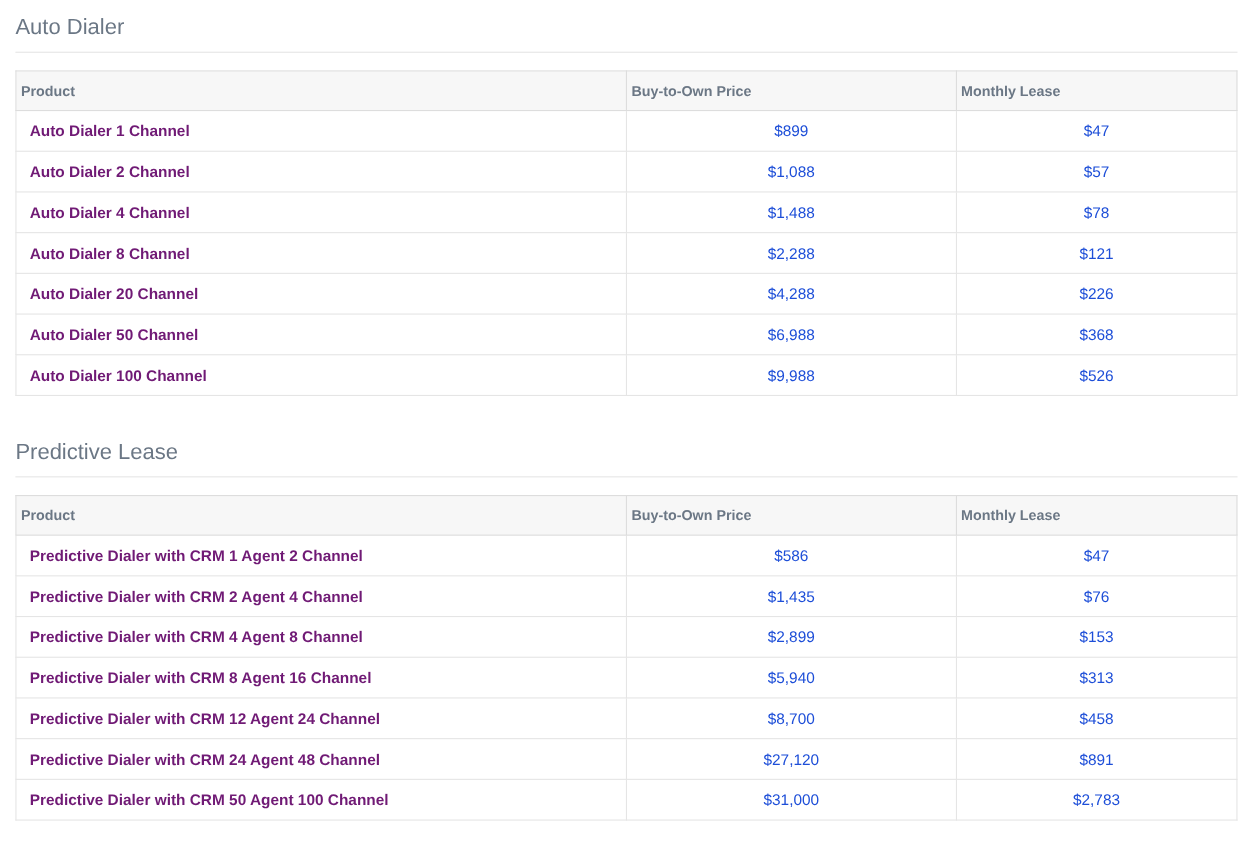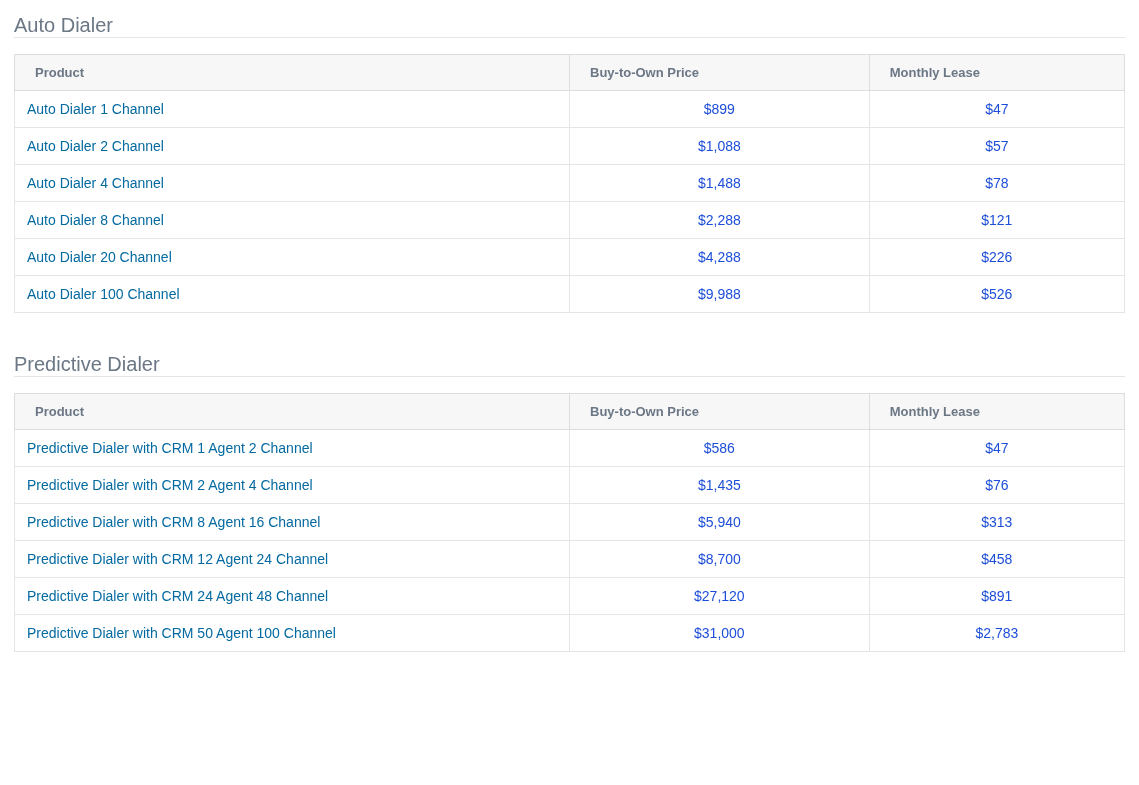"Auto Dialer" .section-title { padding-bottom: none -> 10px }
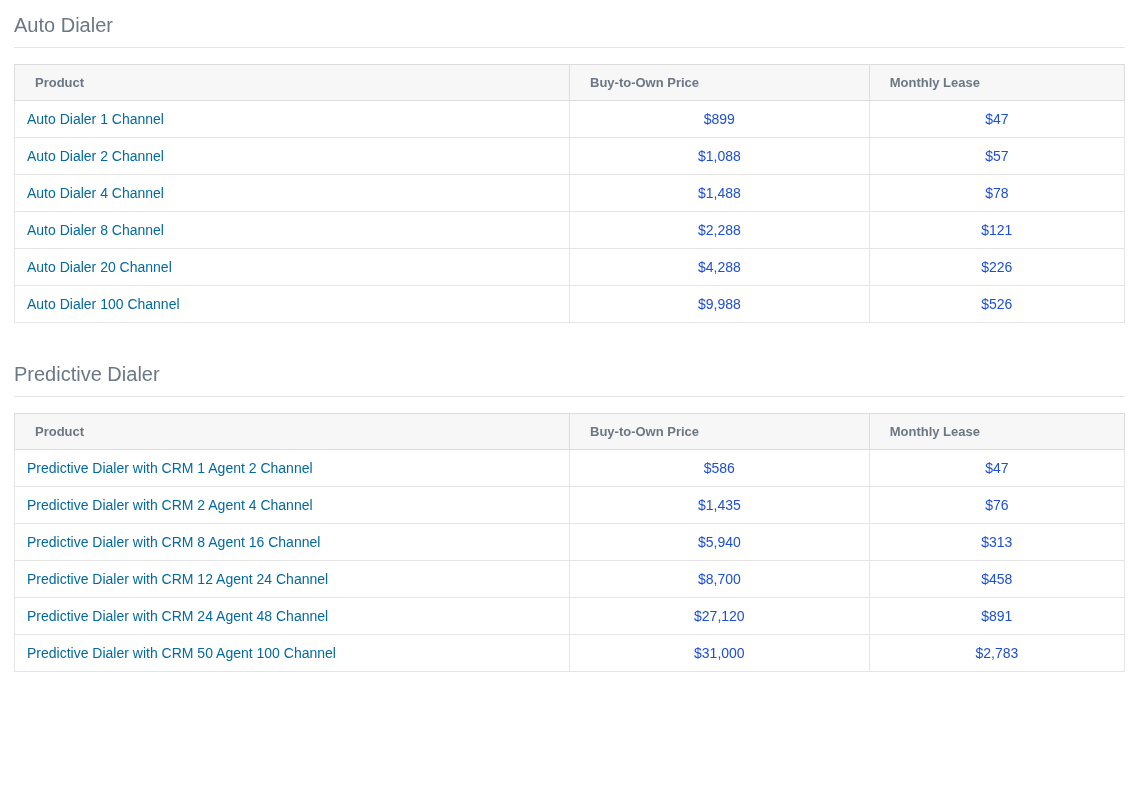"Product" th { padding: 10px 20px -> 10px 4px }
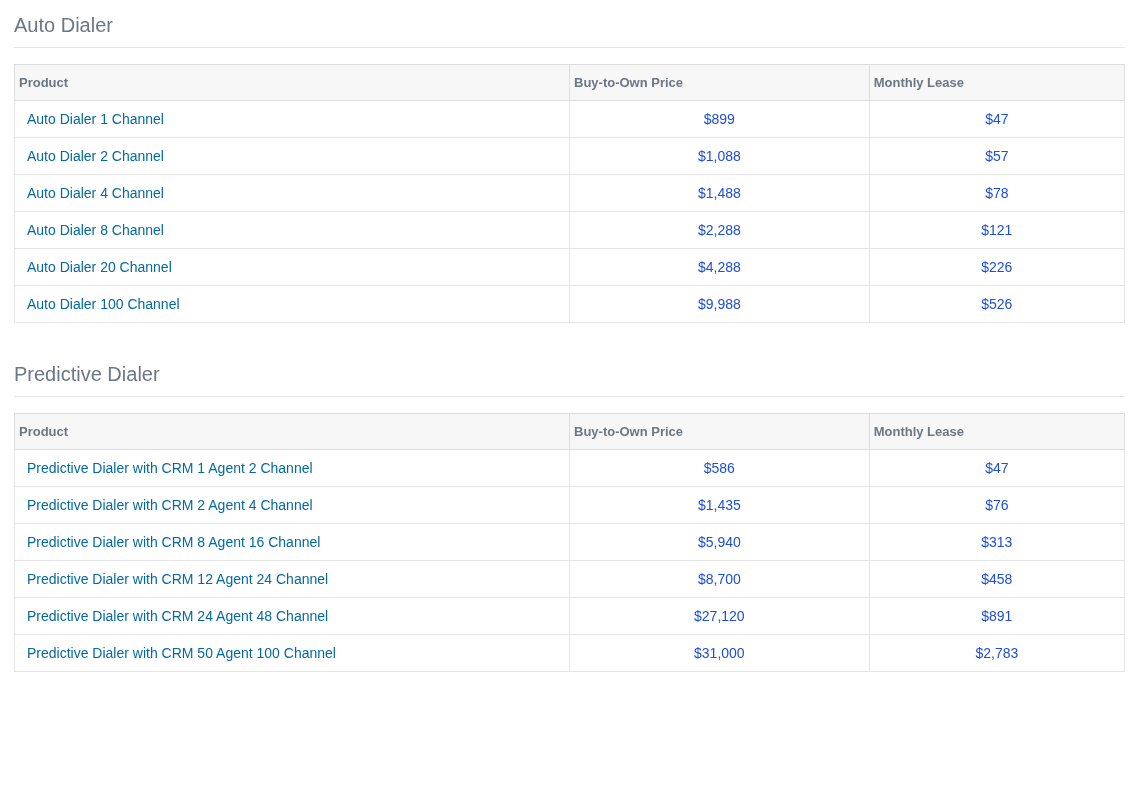"Auto Dialer 1 Channel" td.product-cell { color: #0369a1 -> #701a75; font-weight: 400 -> 700 }
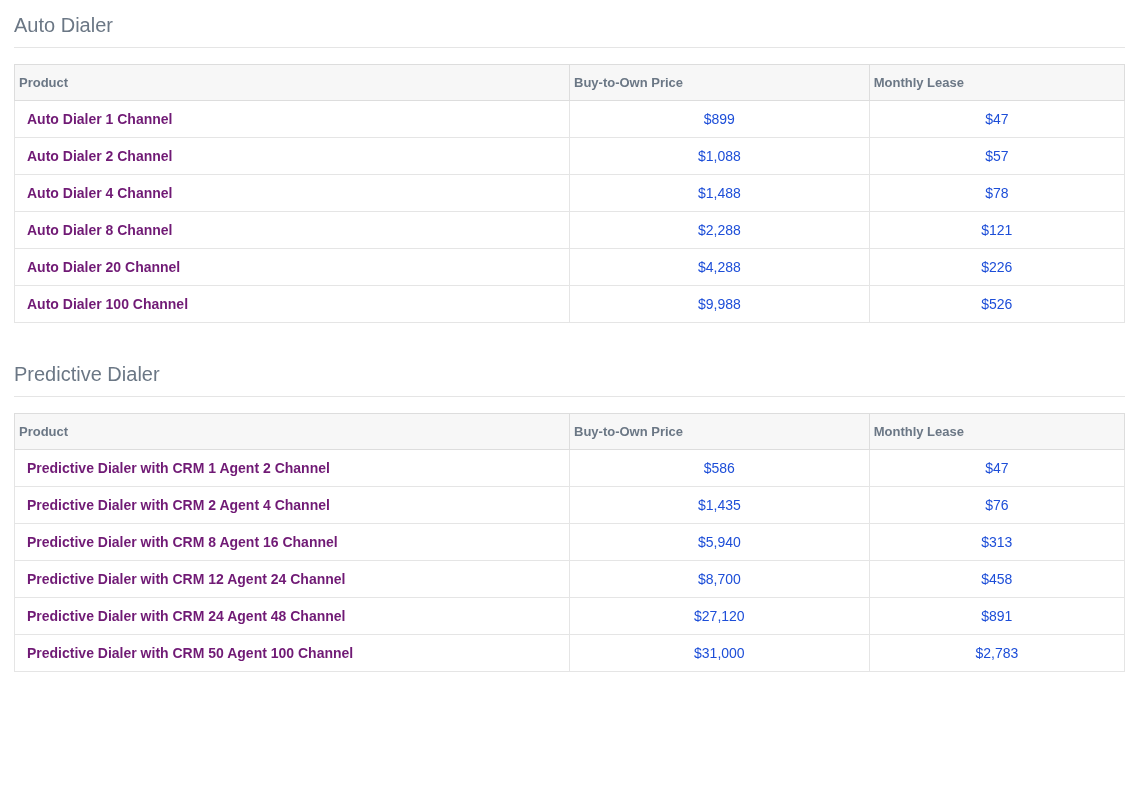"Auto Dialer 50 Channel" tr { html: none -> <tr> <td>Auto Dialer 50 Channel</td> <td>$6,988</td> <td>$368</td> </tr> }
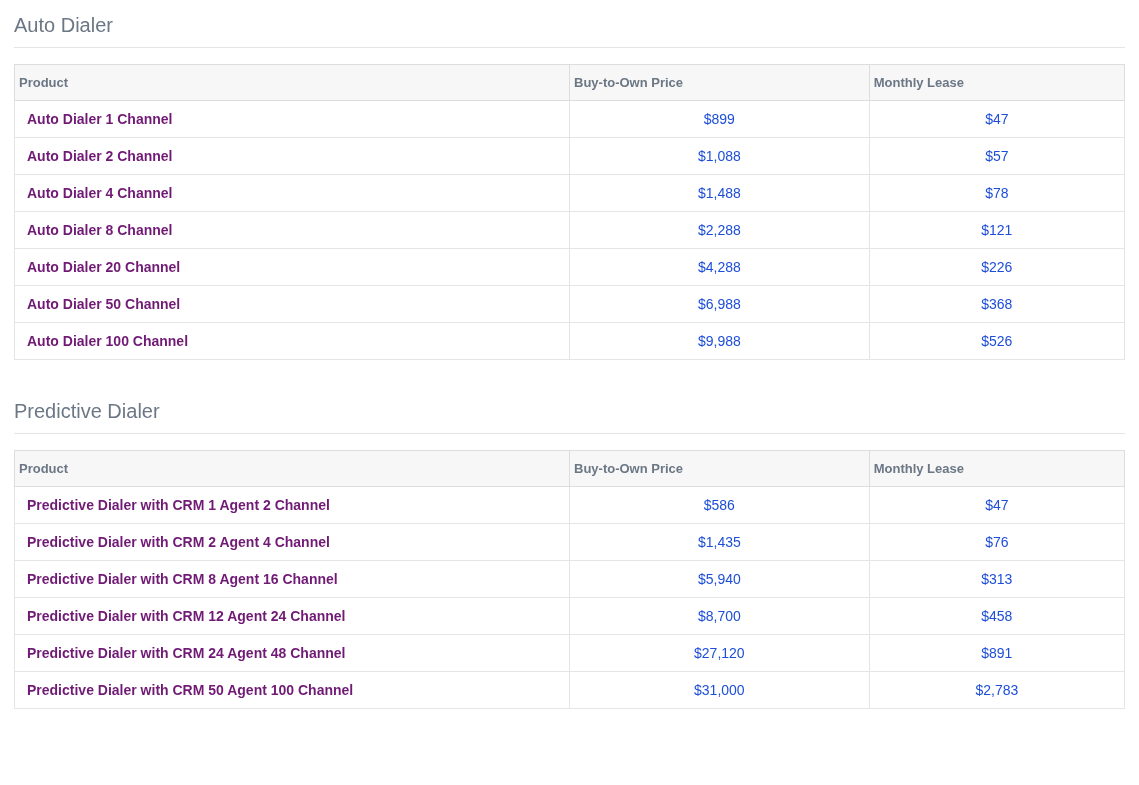"Predictive Dialer" h2.section-title { text: Dialer -> Lease }
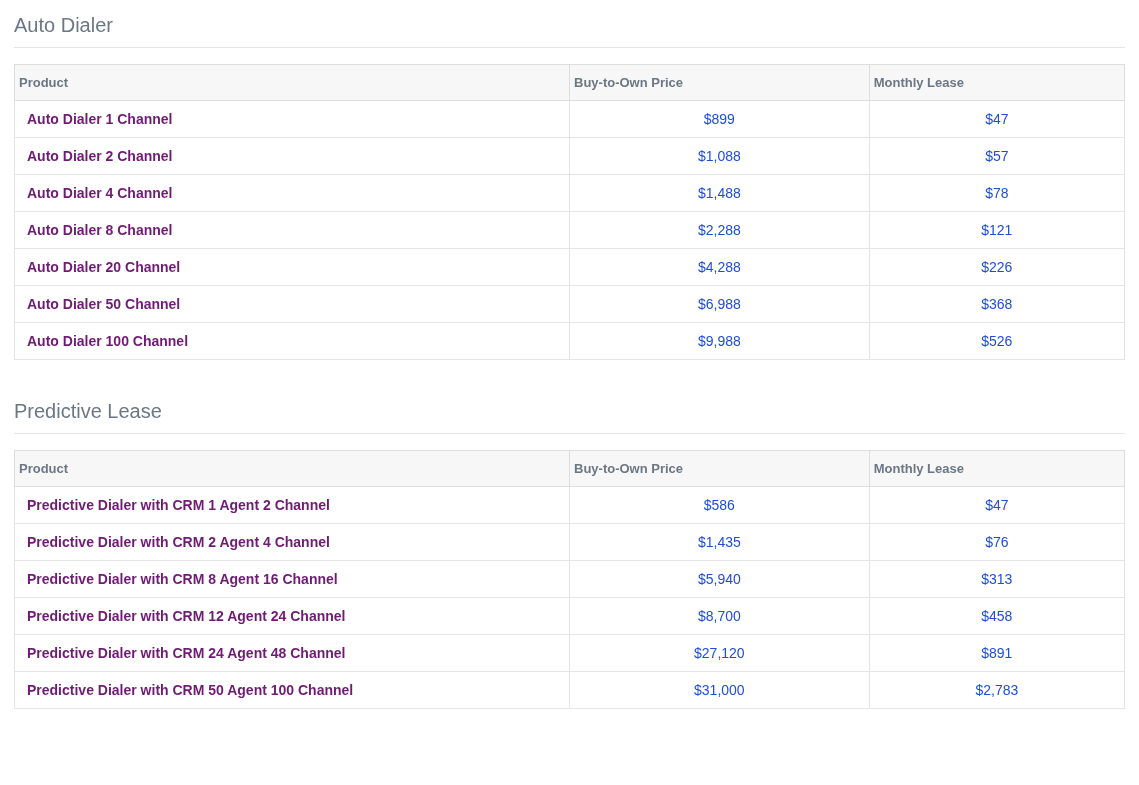"Predictive Dialer with CRM 4" tr { html: none -> <tr> <td>Predictive Dialer with CRM 4 Agent 8 Channel</td> <td>$2,899</td> <td>$153</td> </tr> }
